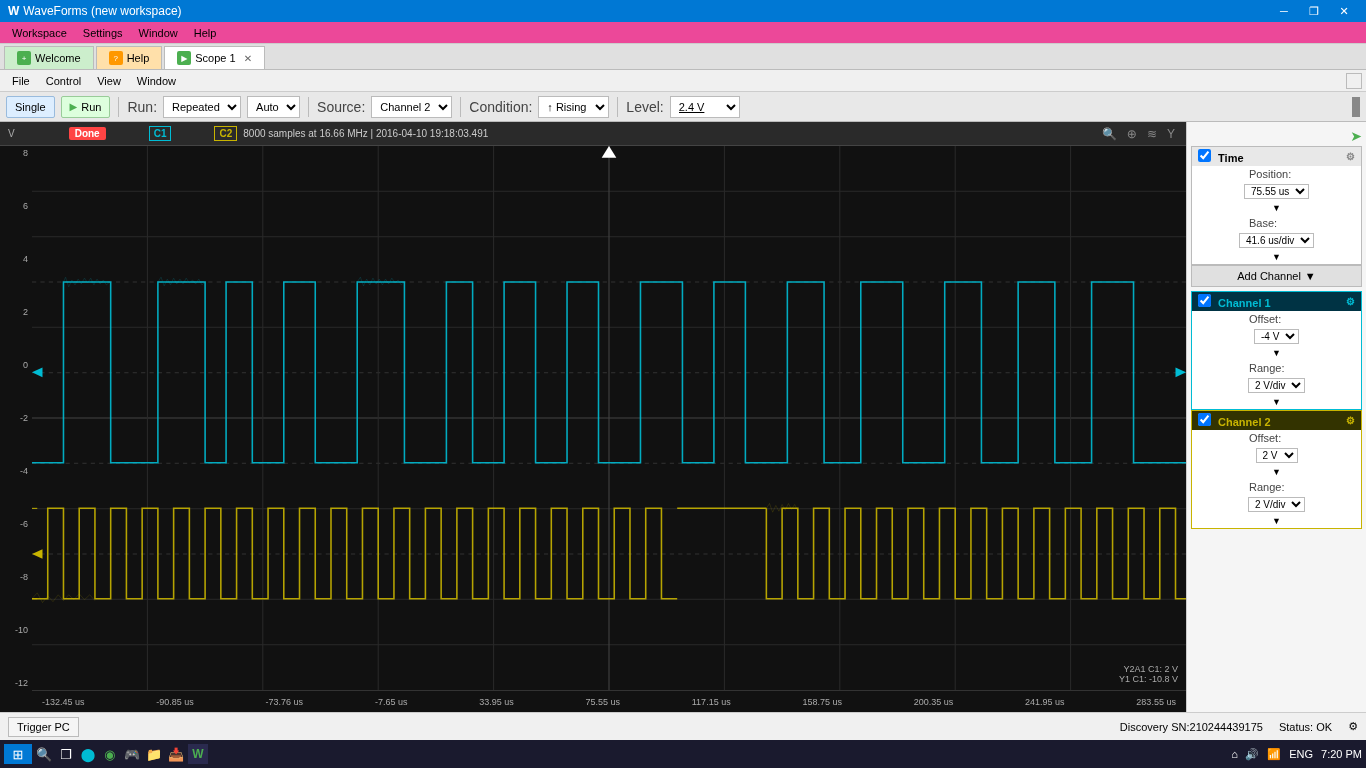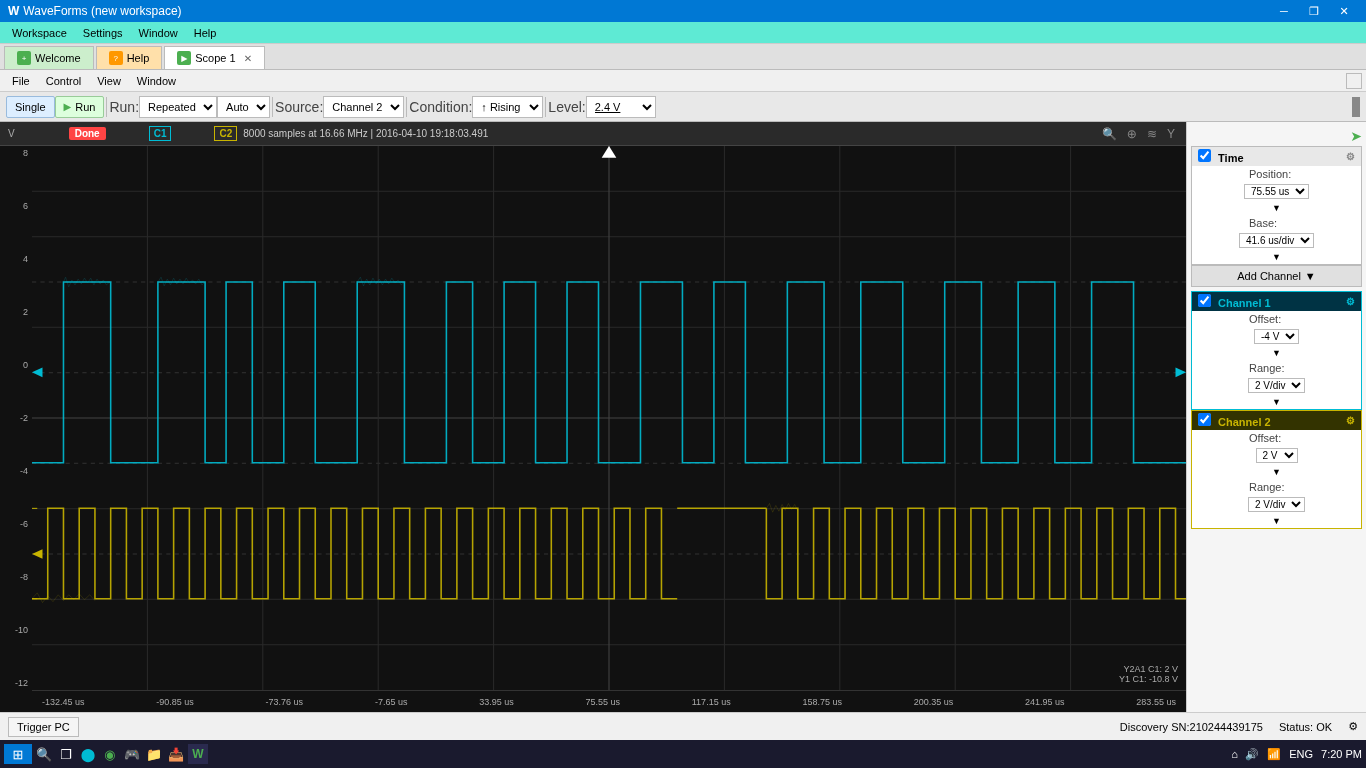"Workspace" .menu-bar { background: #5eead4 -> #ec4899 }
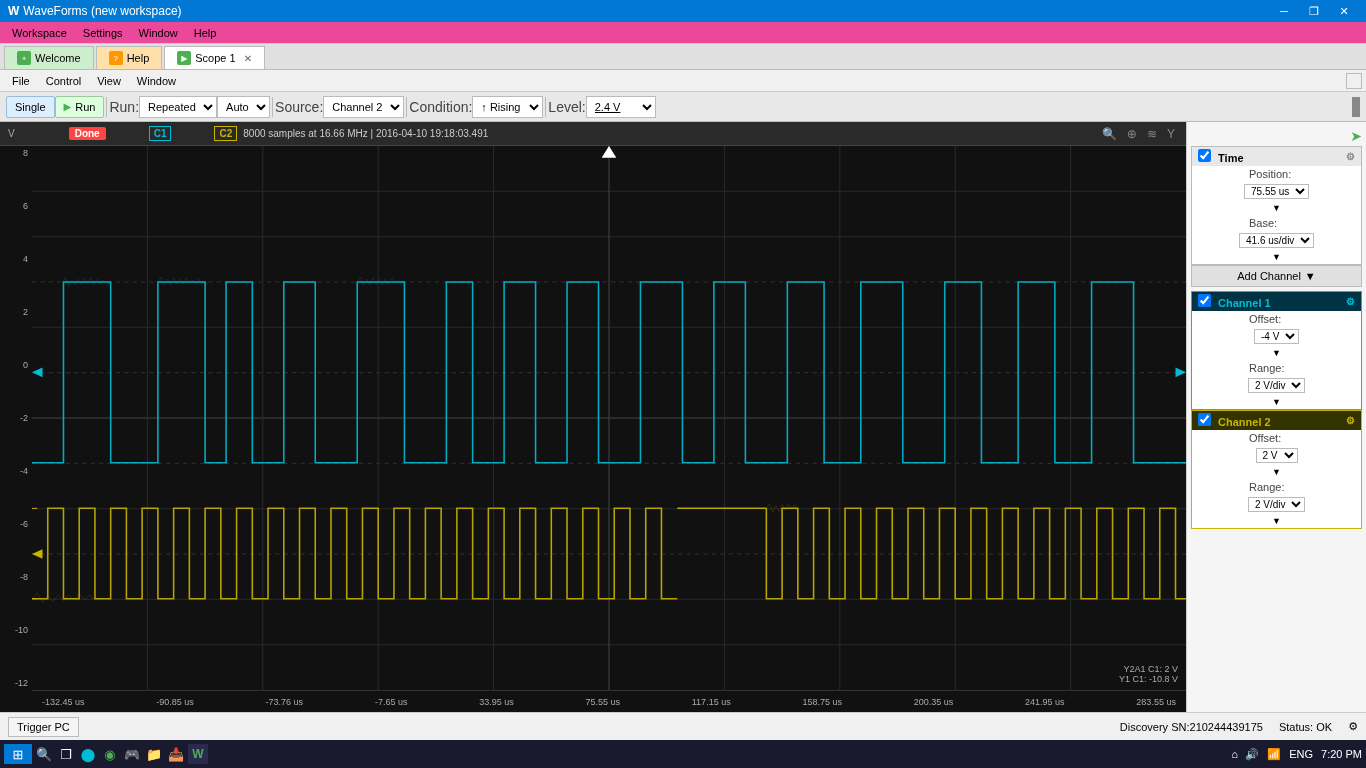"Single" .osc-toolbar { gap: none -> 6px }
